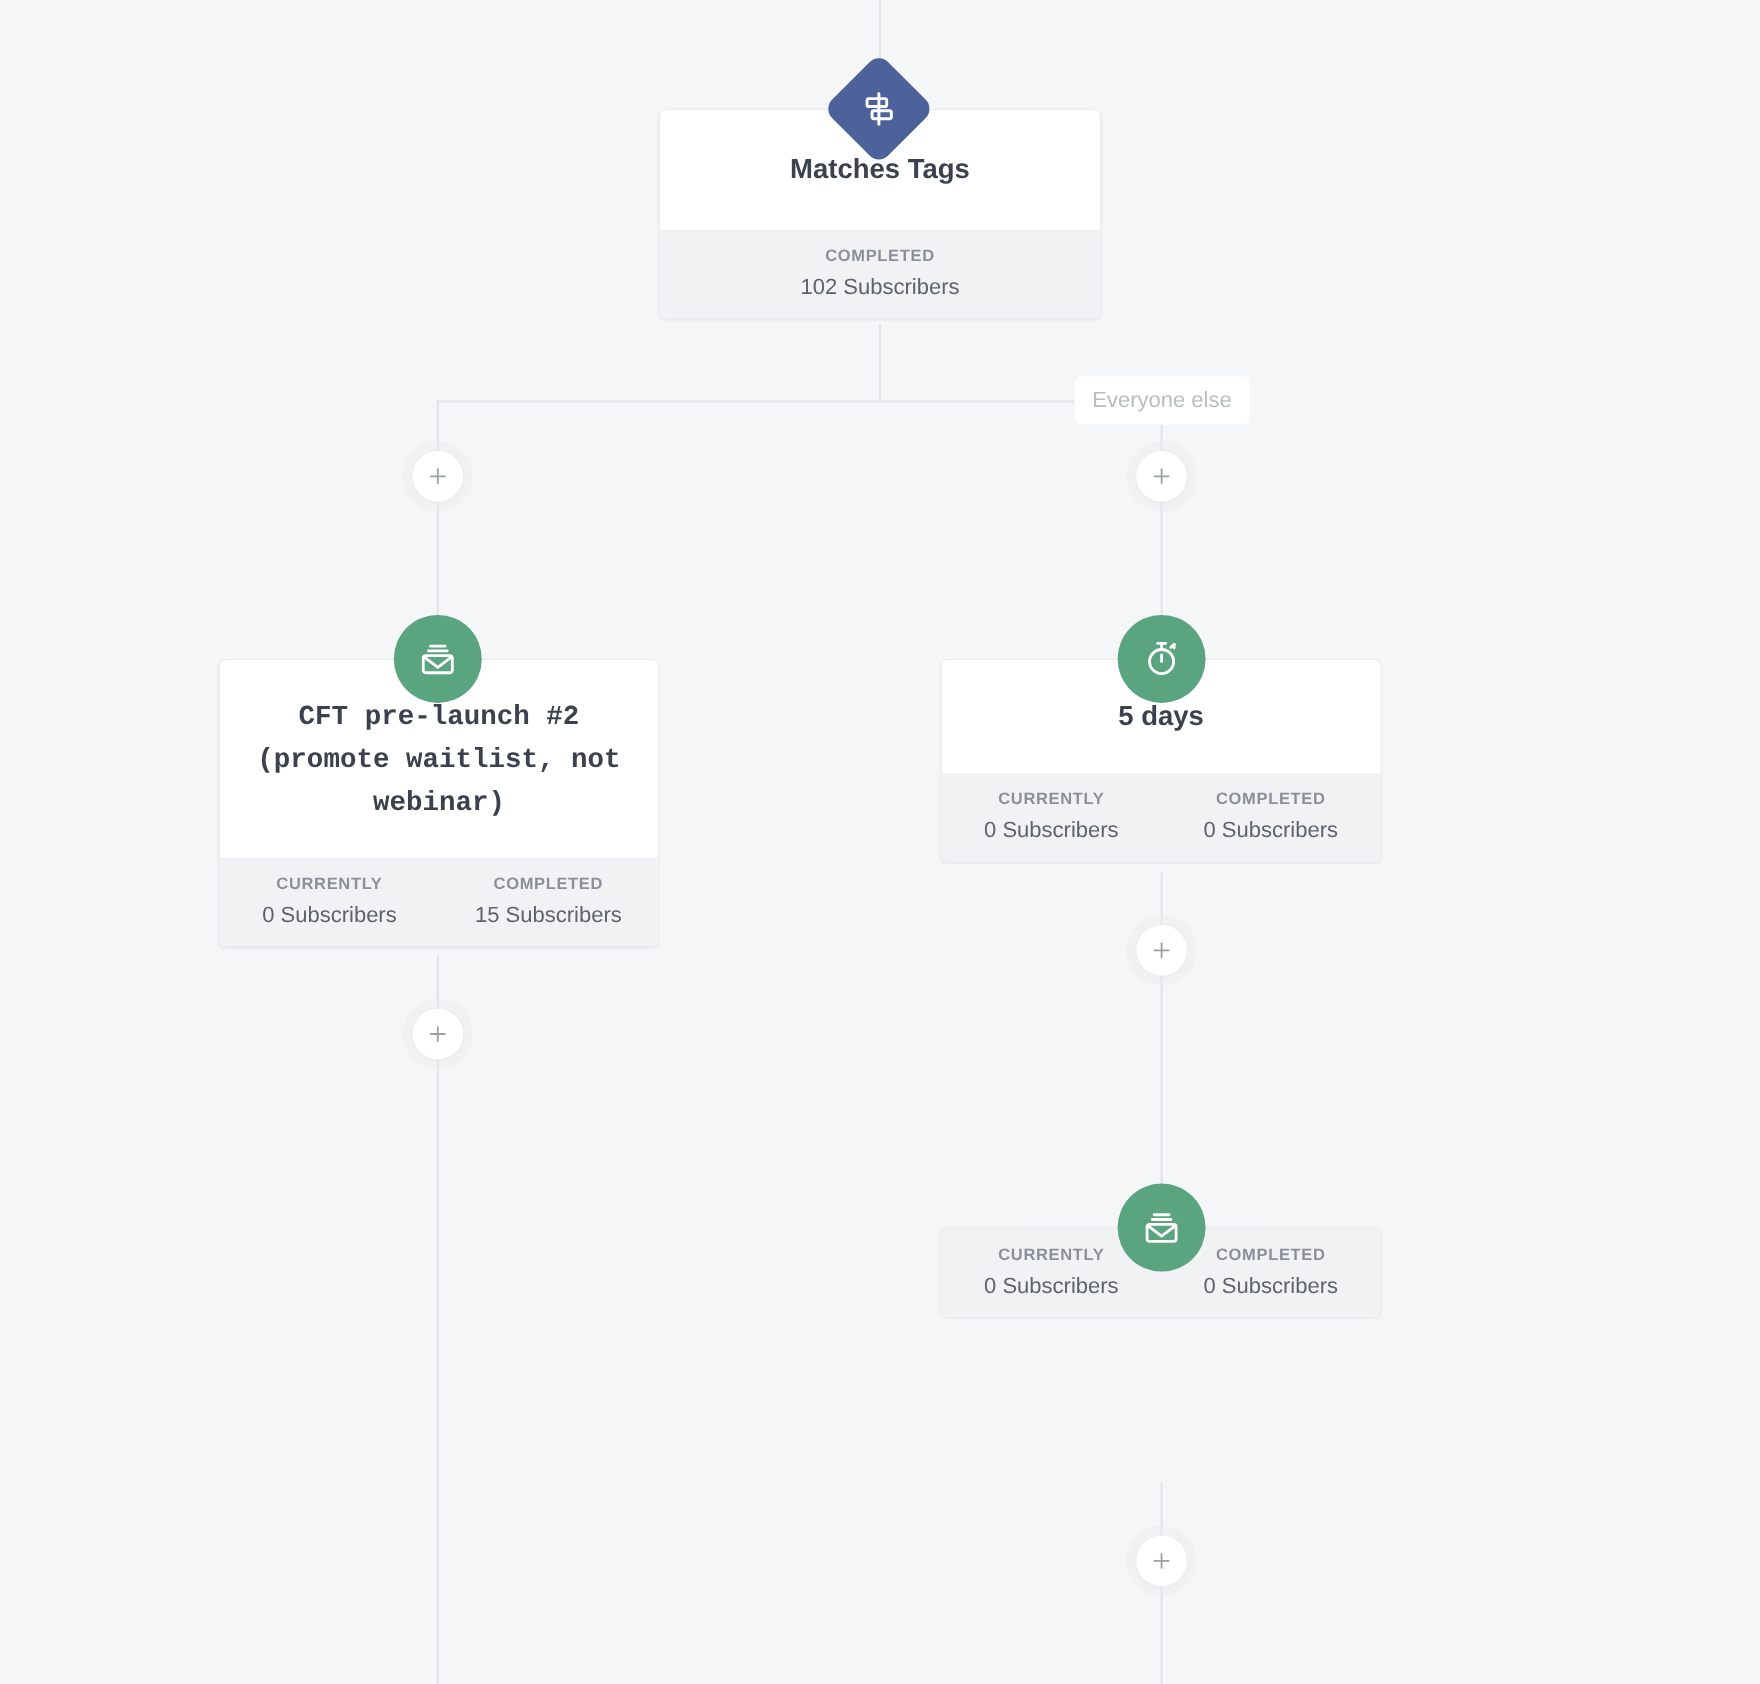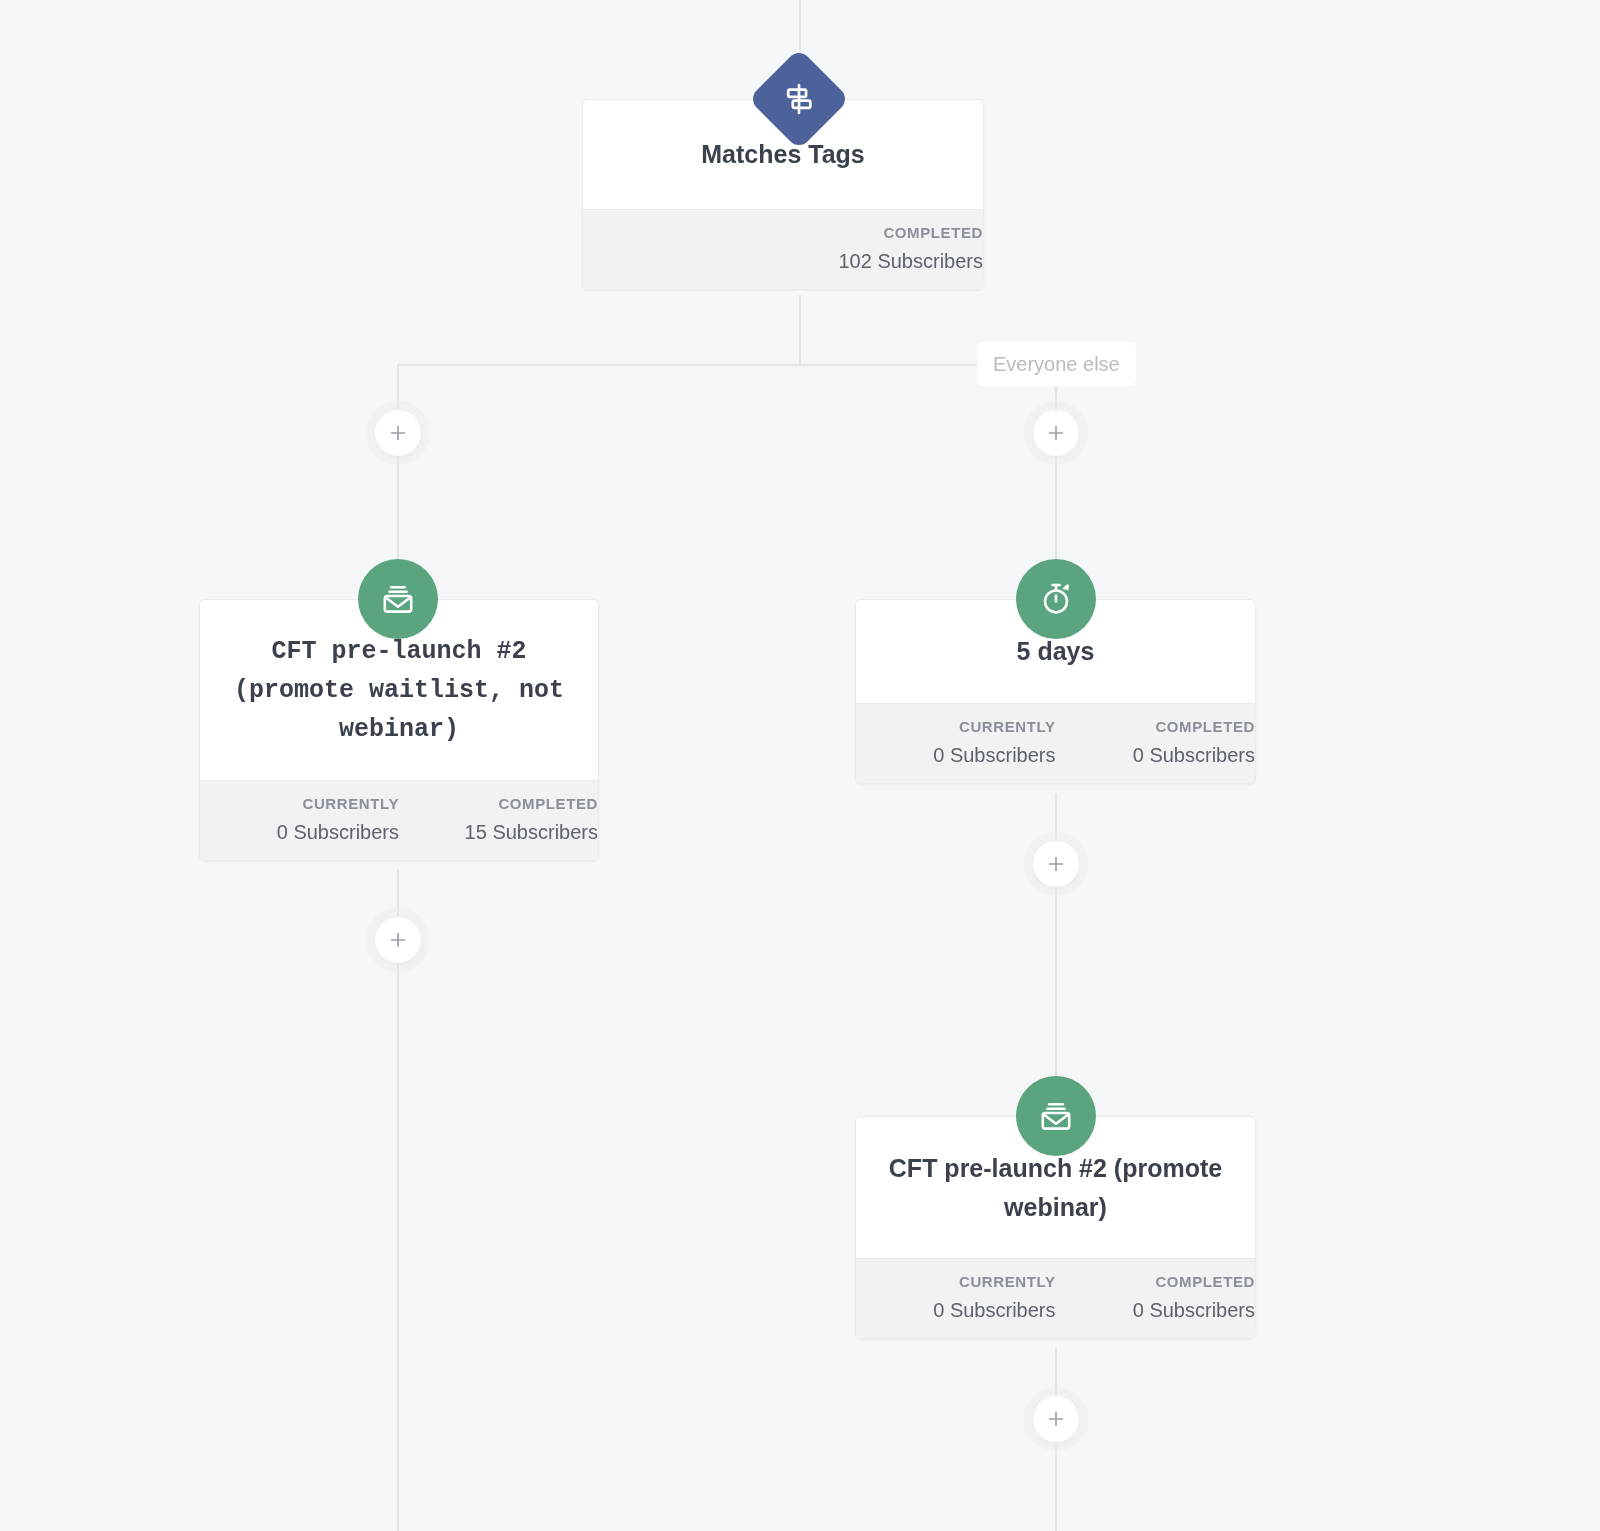"Matches Tags" div.node { left: 582px -> 599px }
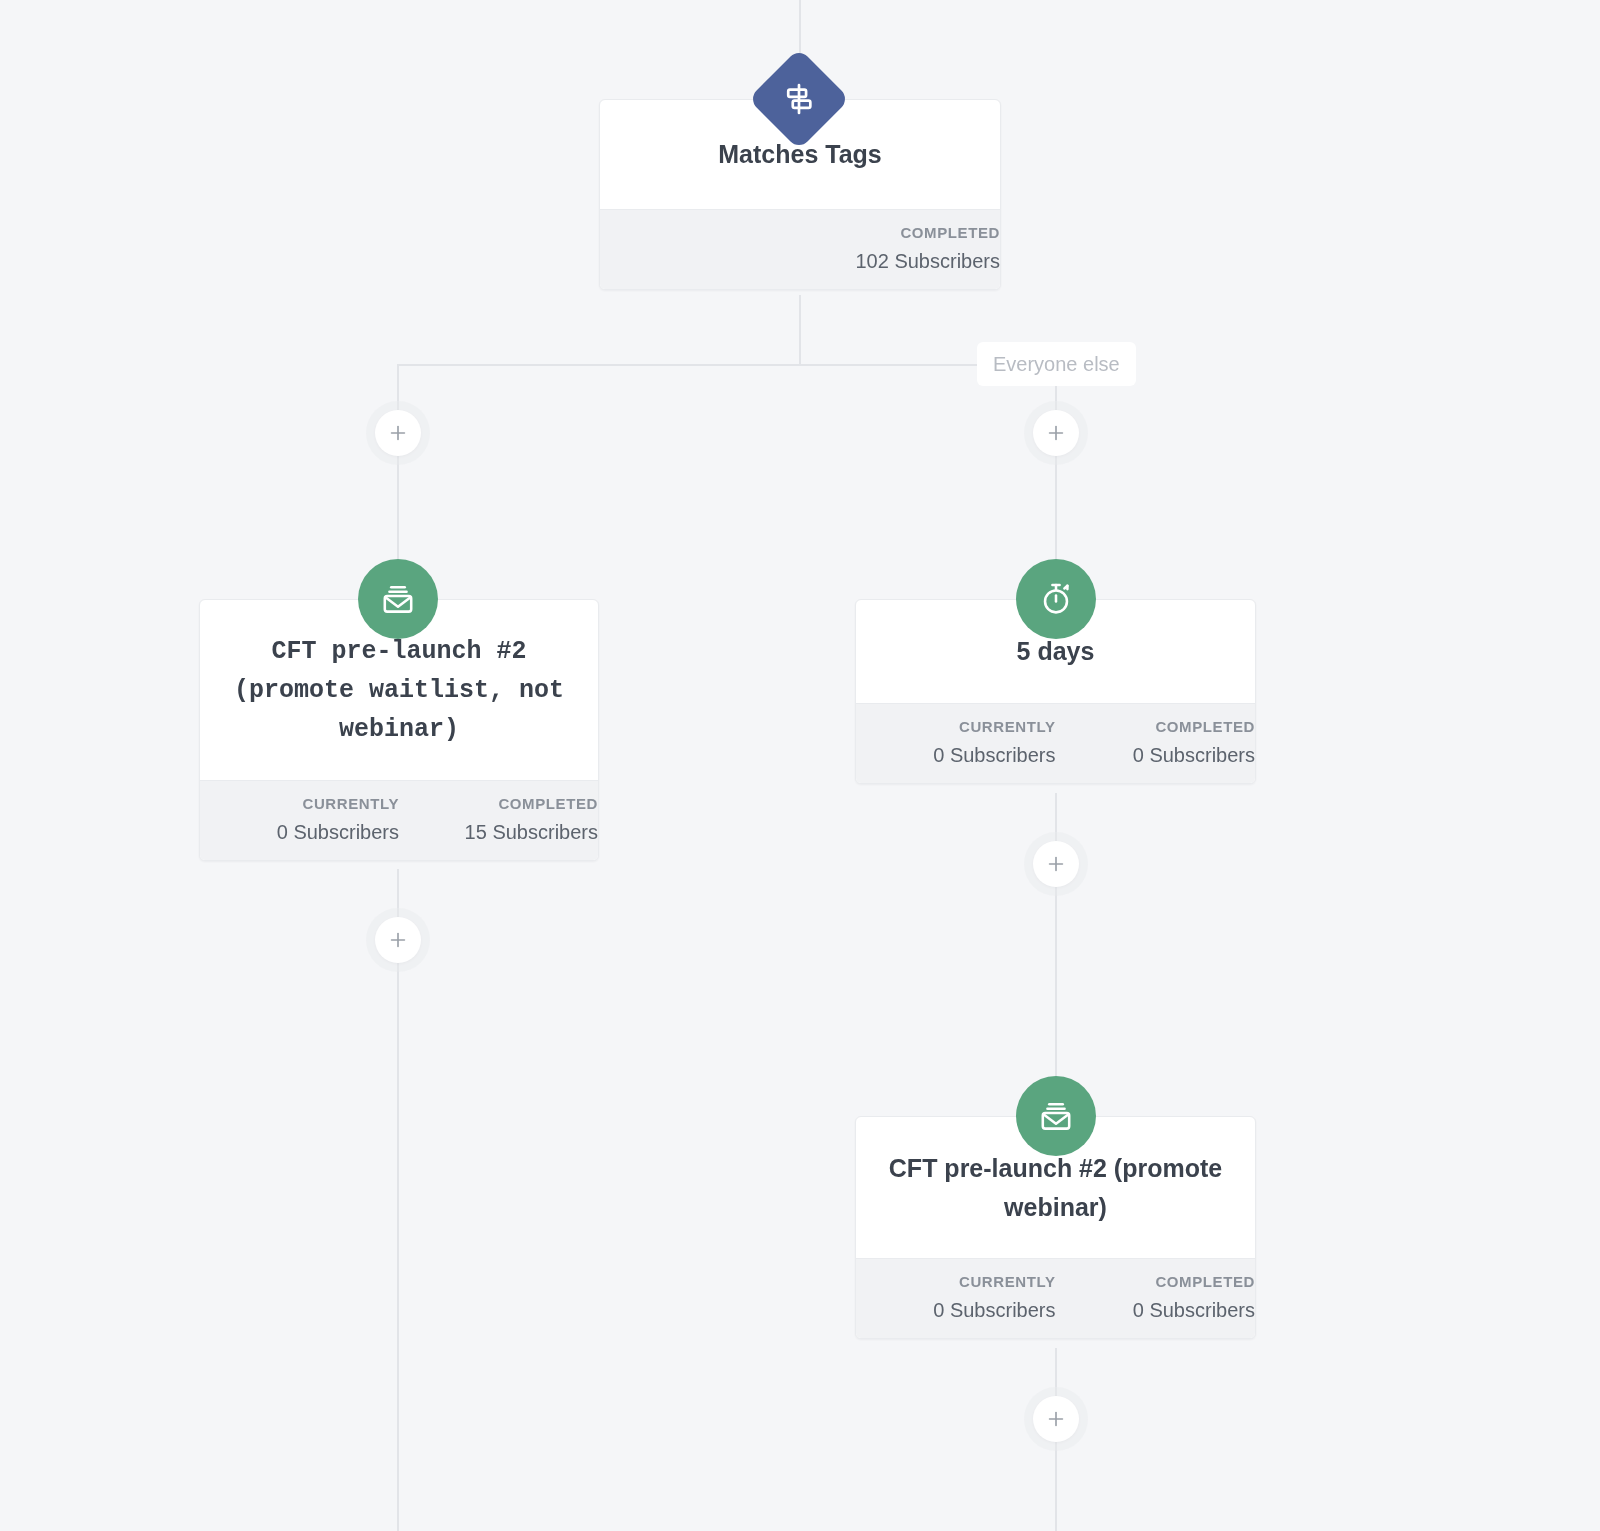"COMPLETED" .stat { text-align: right -> center }
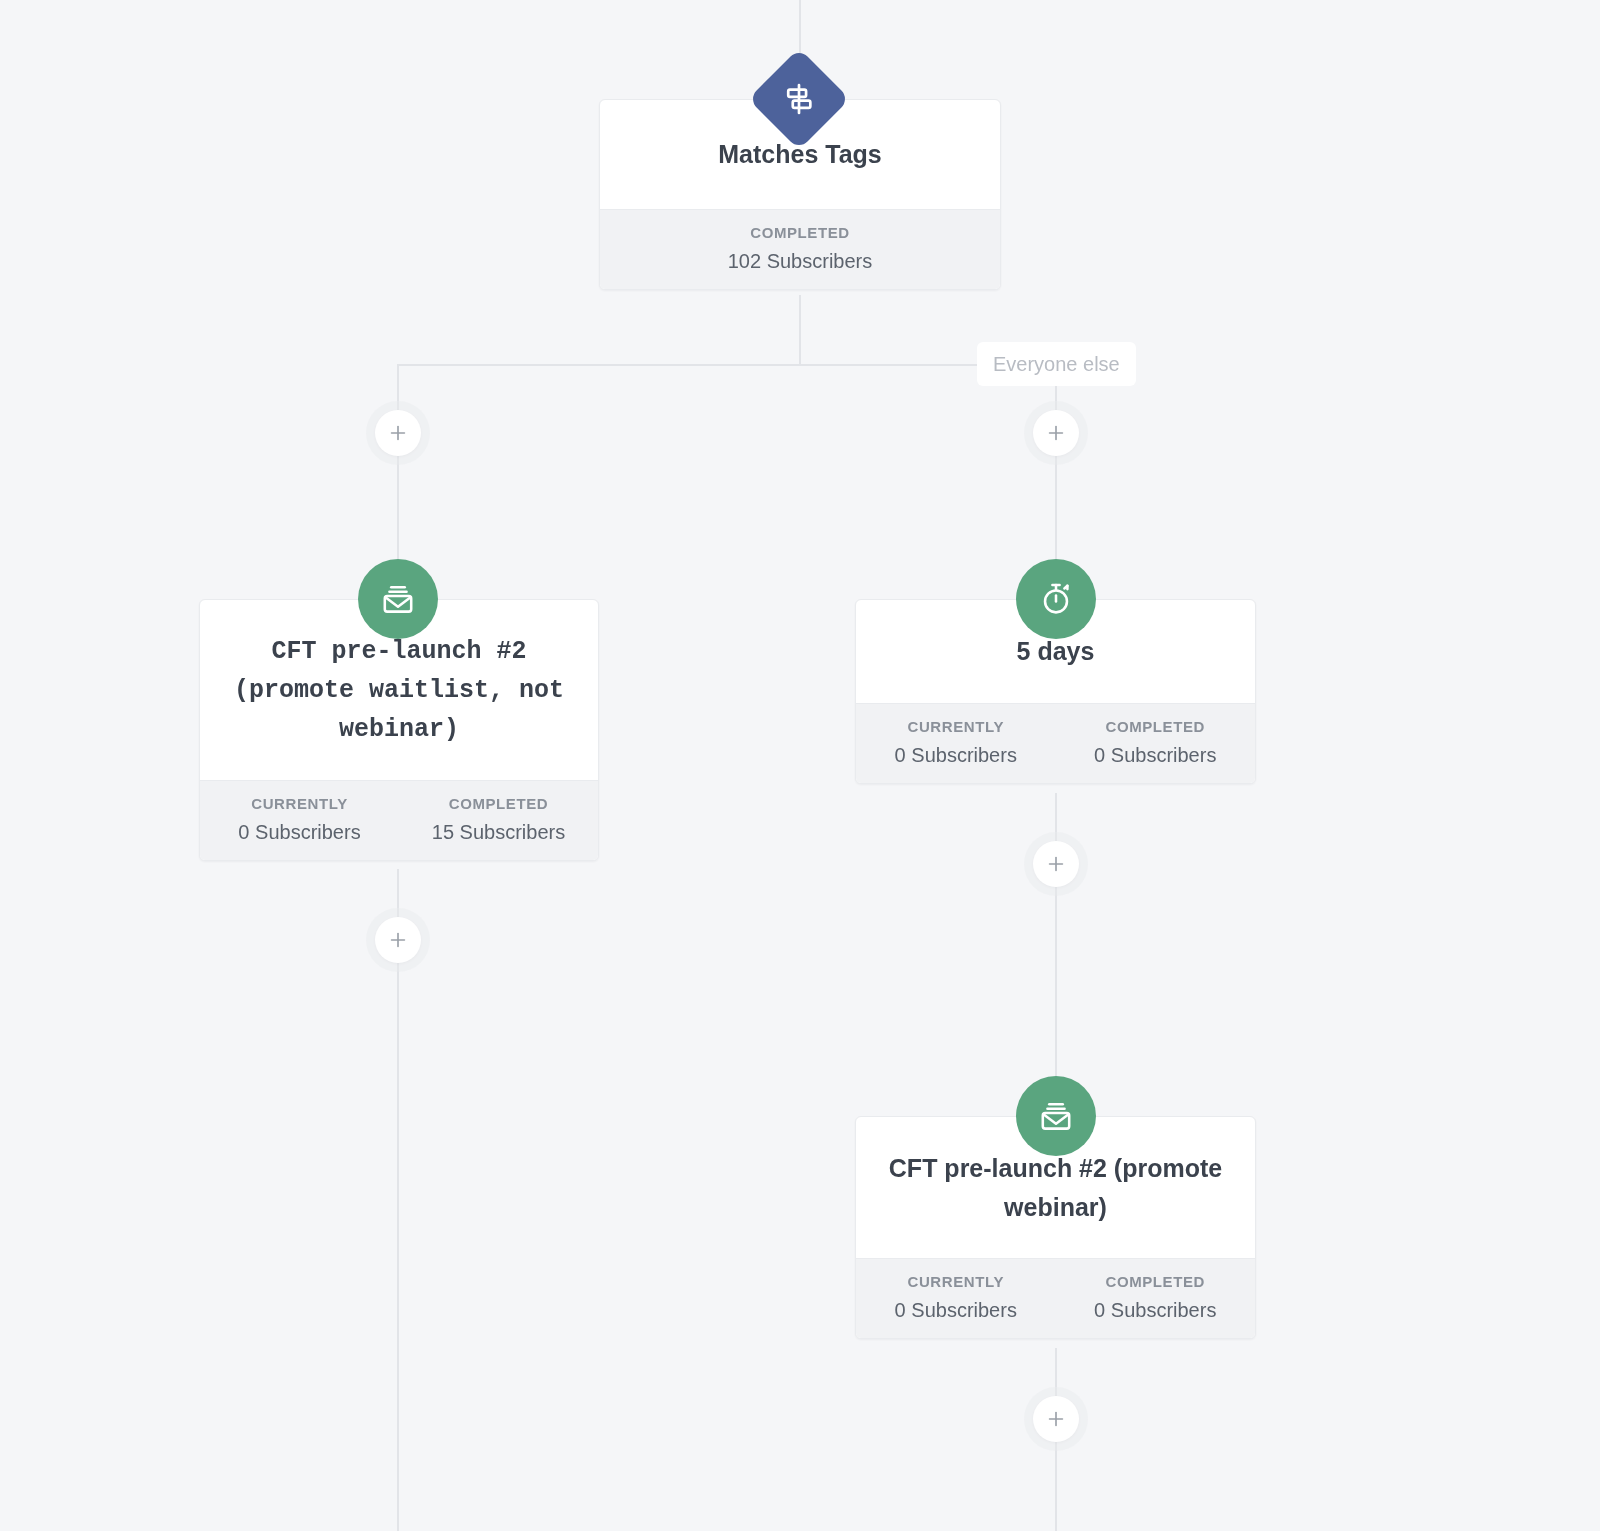"CFT pre-launch #2 (promote webinar)" div.node-title { html: <div>CFT pre-launch #2 (promote webinar)</div> -> none }
